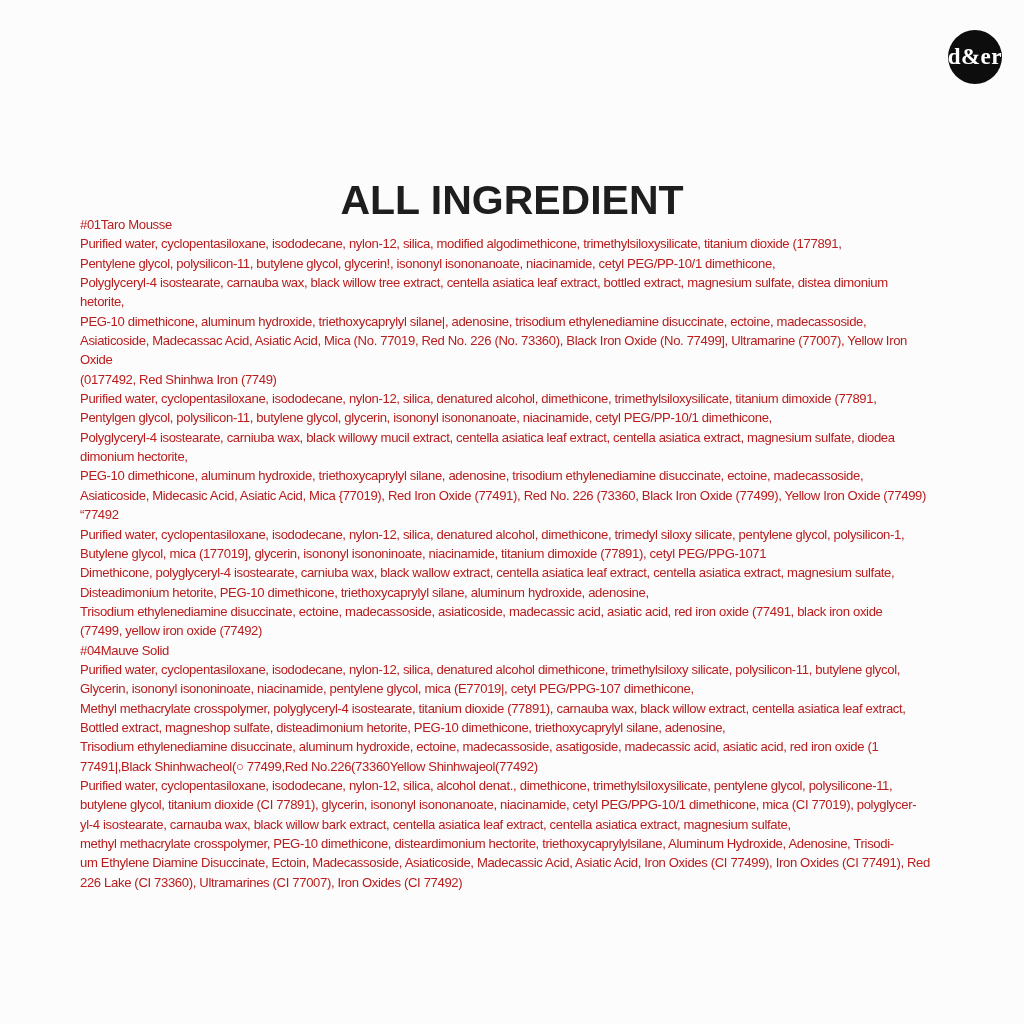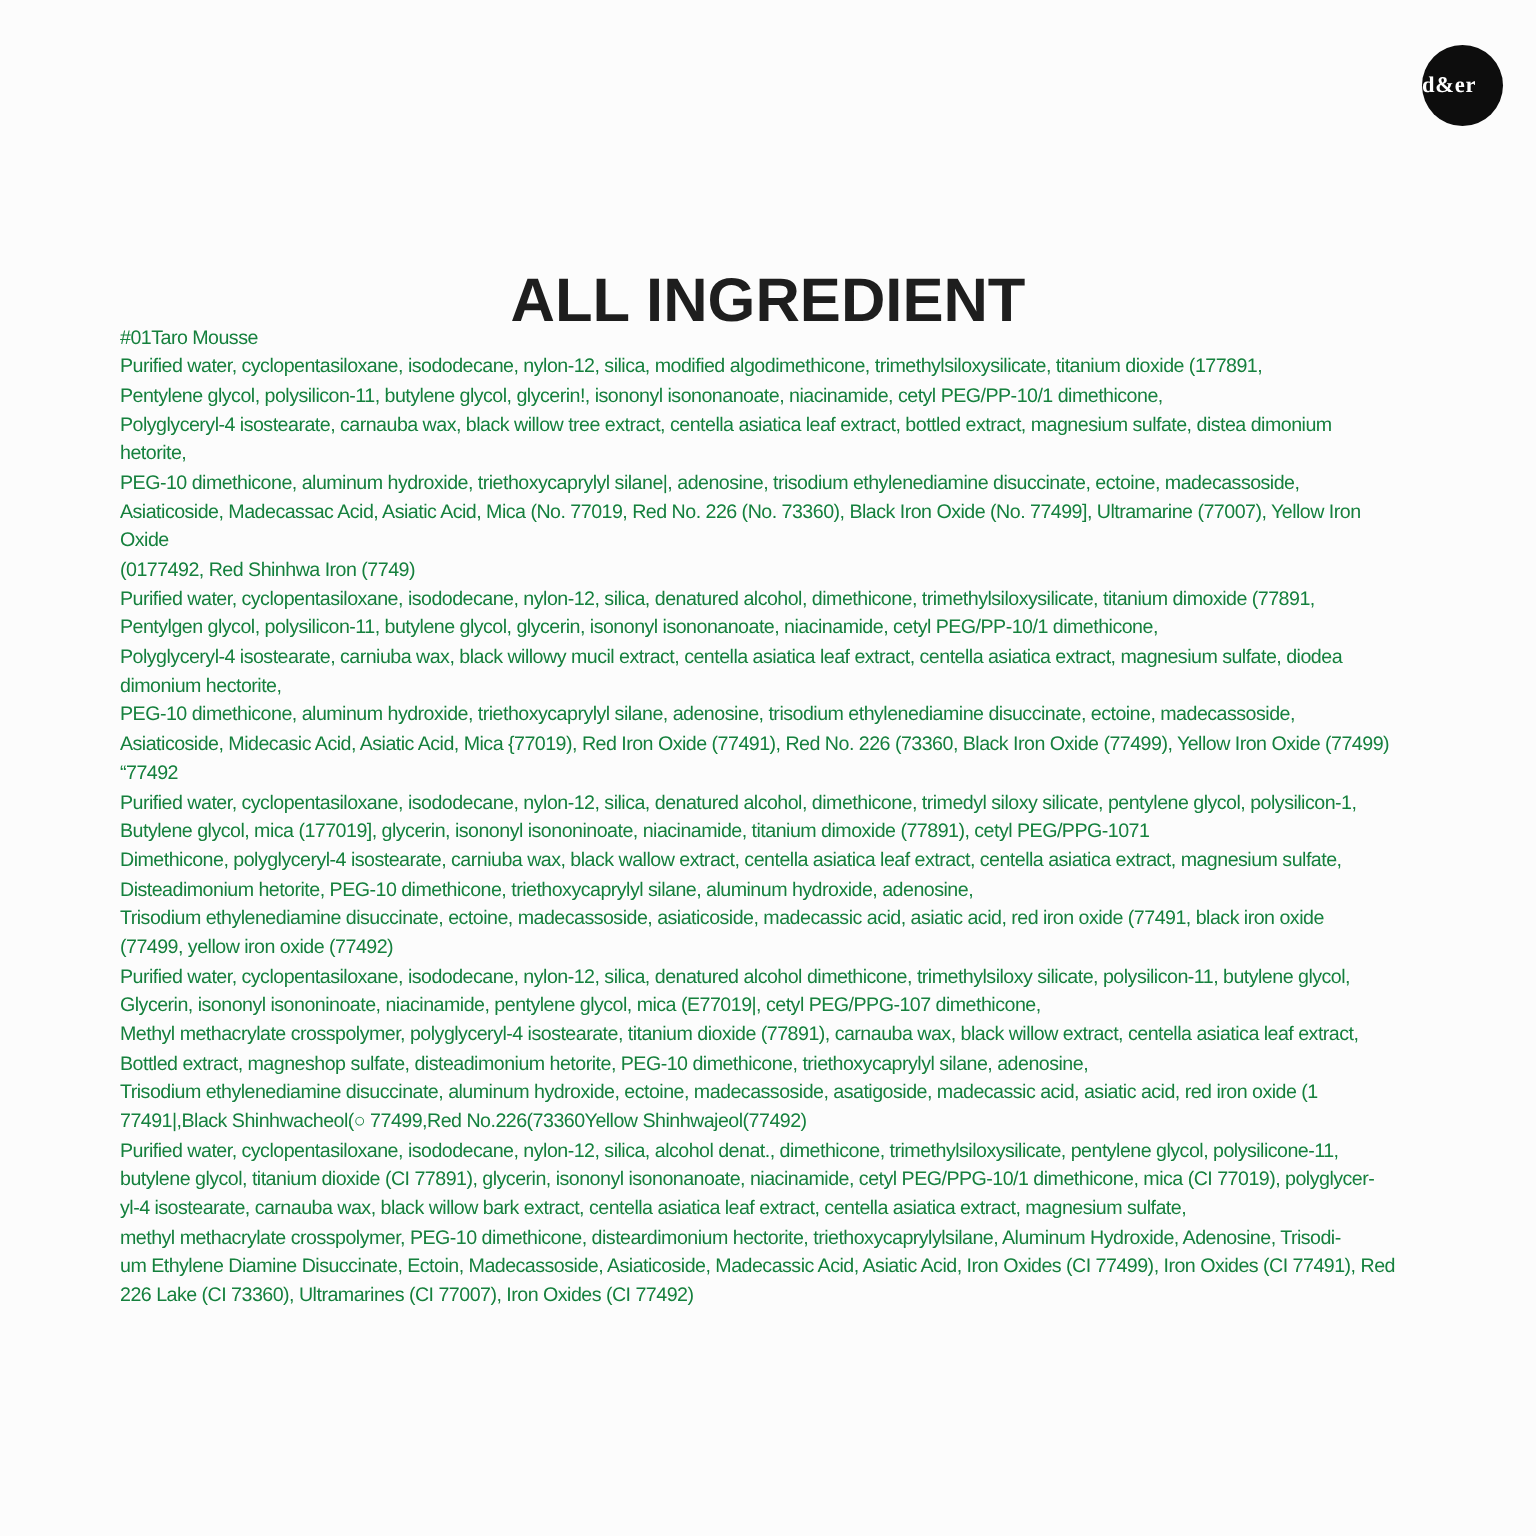"d&er" .logo { font-size: 15px -> 23px; justify-content: flex-start -> flex-end }
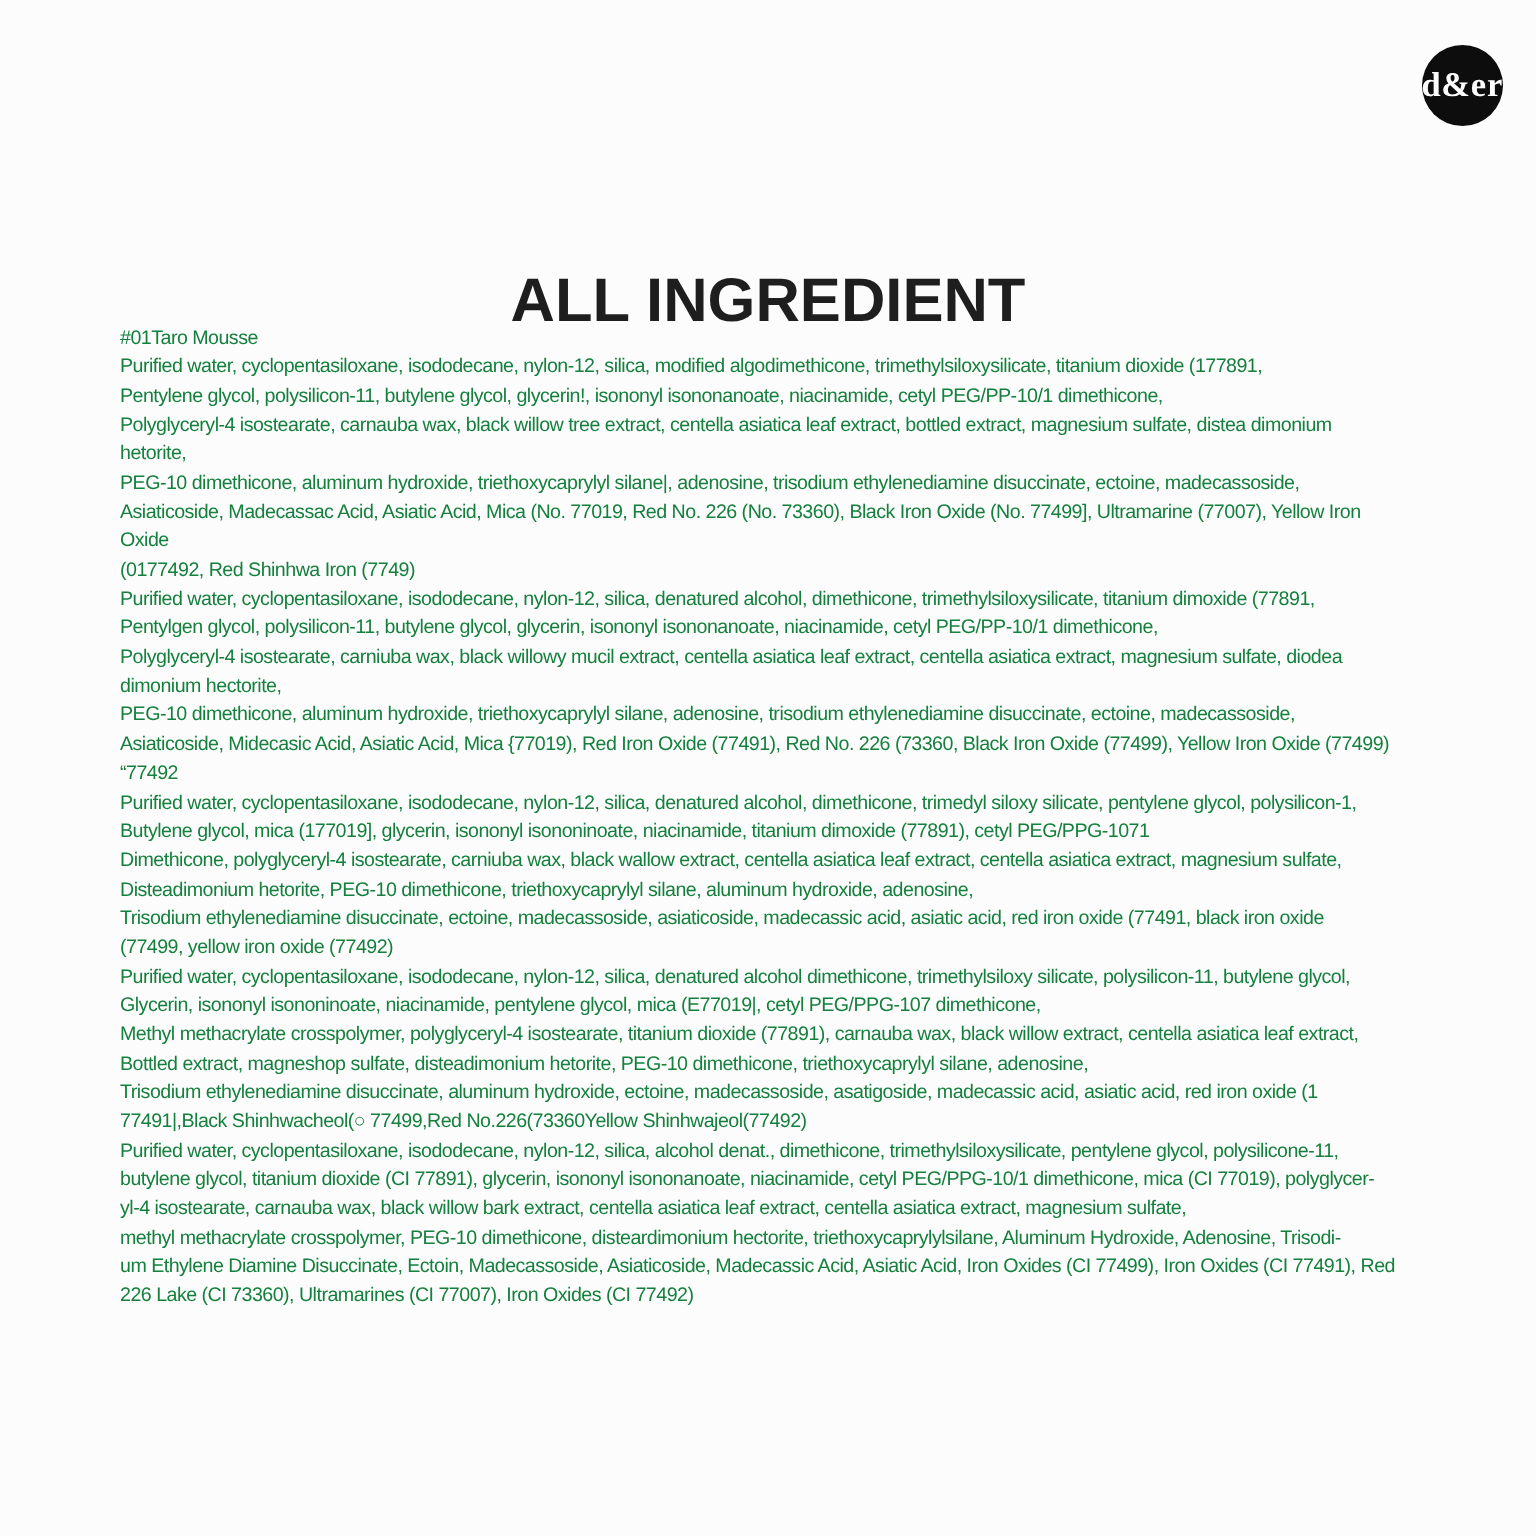"#01Taro Mousse" .content { color: #15803d -> #b91c1c }
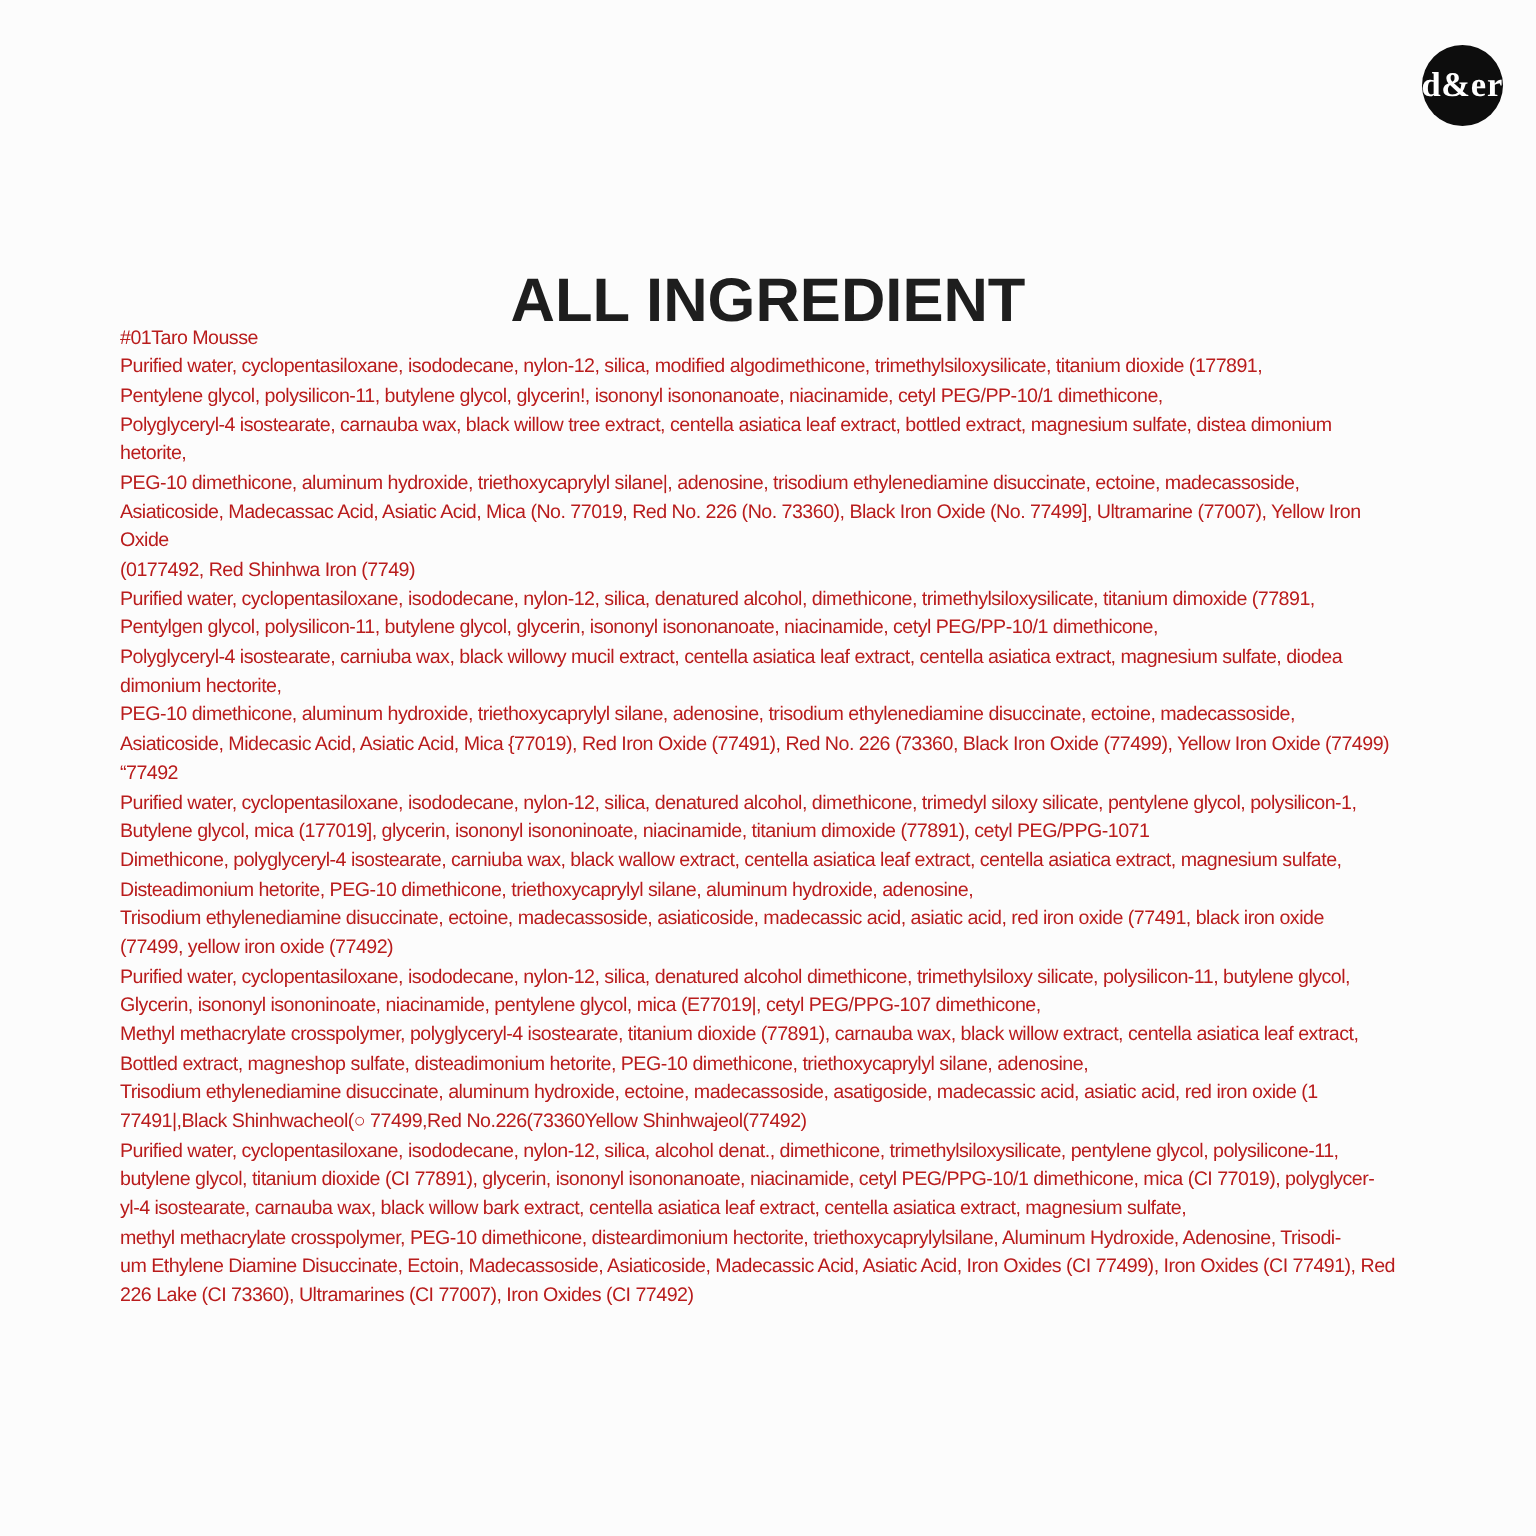"#04Mauve Solid" div.section-heading { html: none -> <div>#04Mauve Solid</div> }
